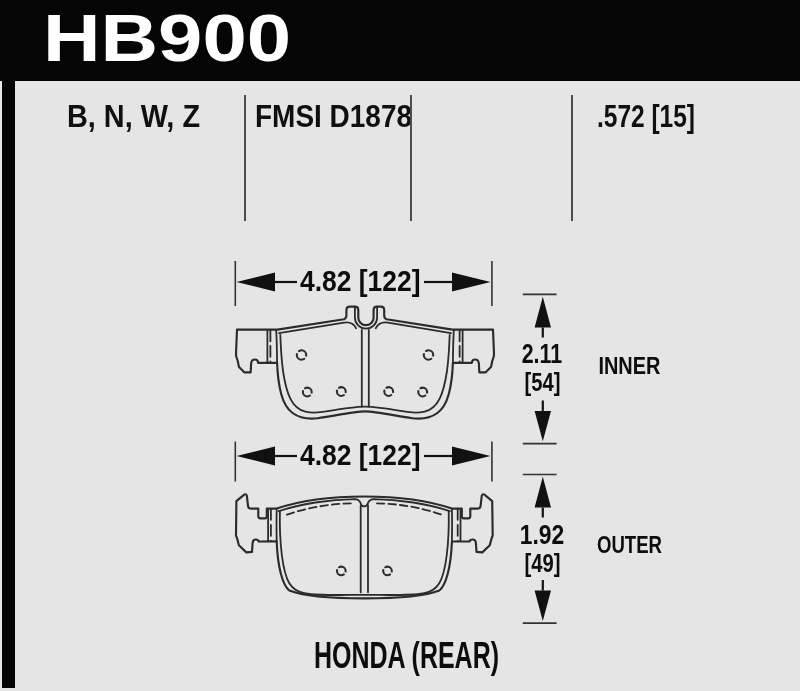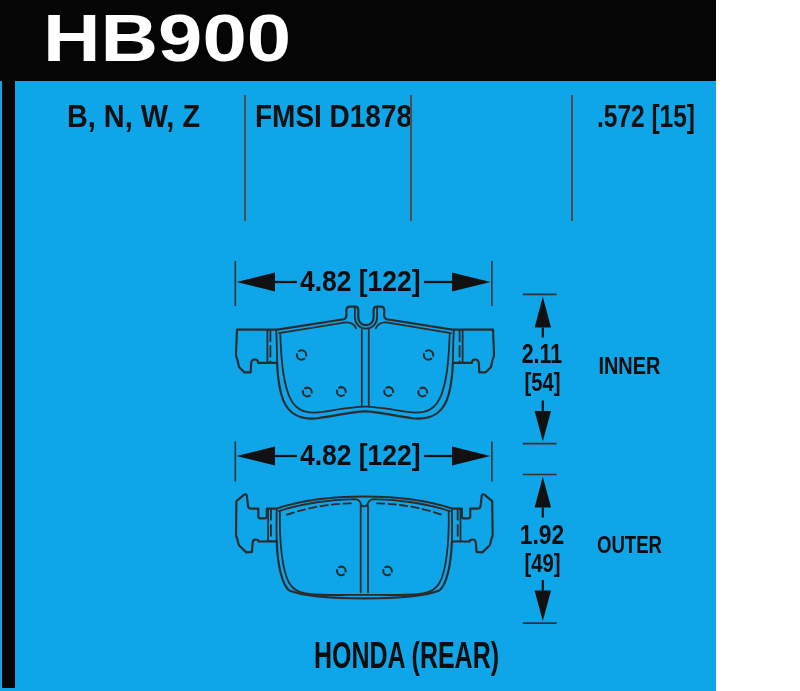"HB900" #page { background: #0ea5e9 -> #e5e5e5; width: 716px -> 800px }
